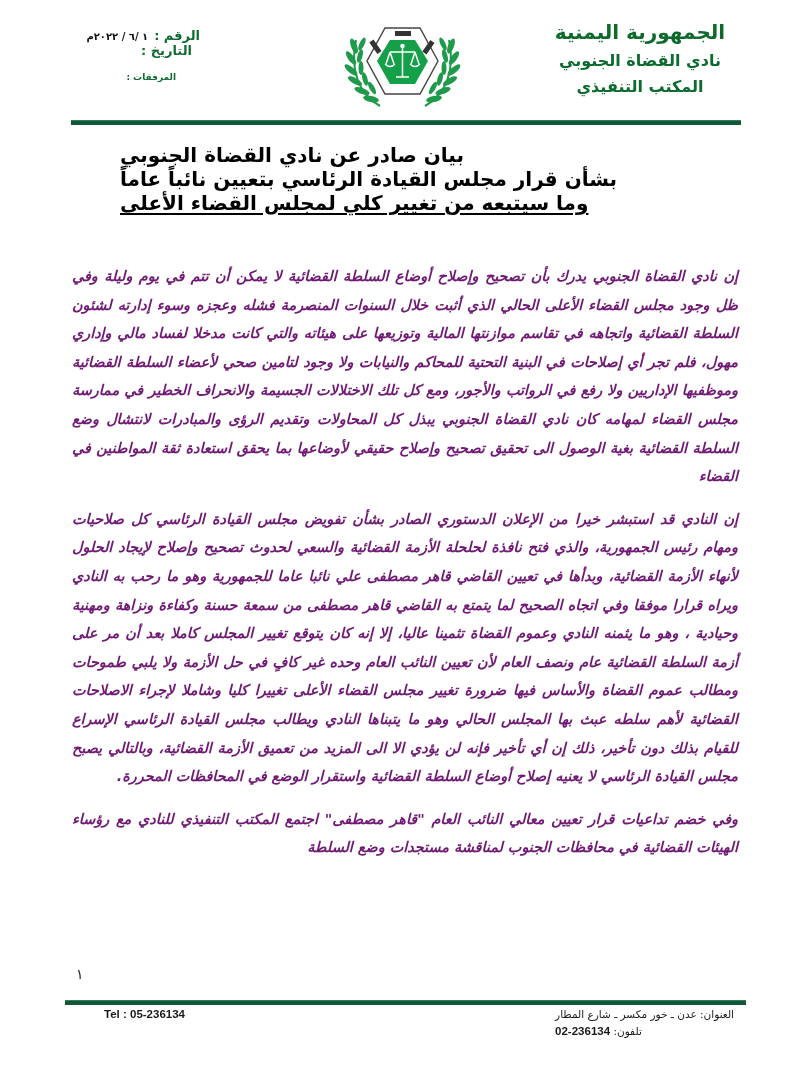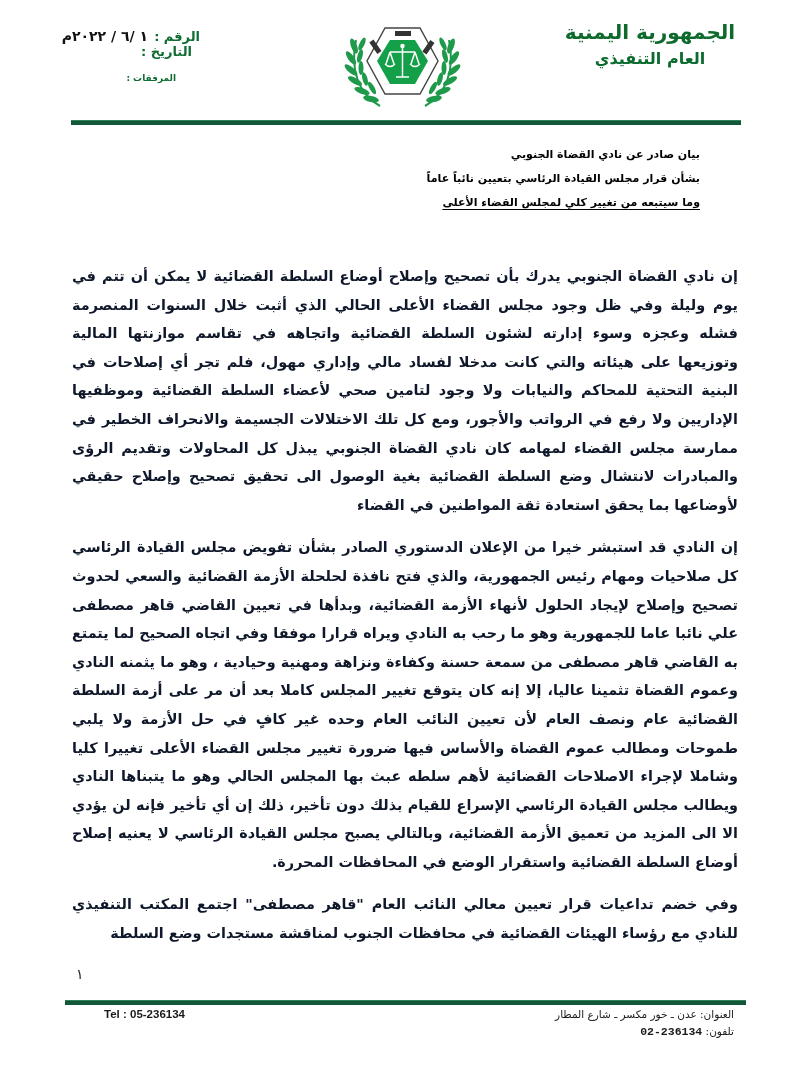"١ /٦ / ٢٠٢٢م" .meta-value { font-size: 14px -> 10px }
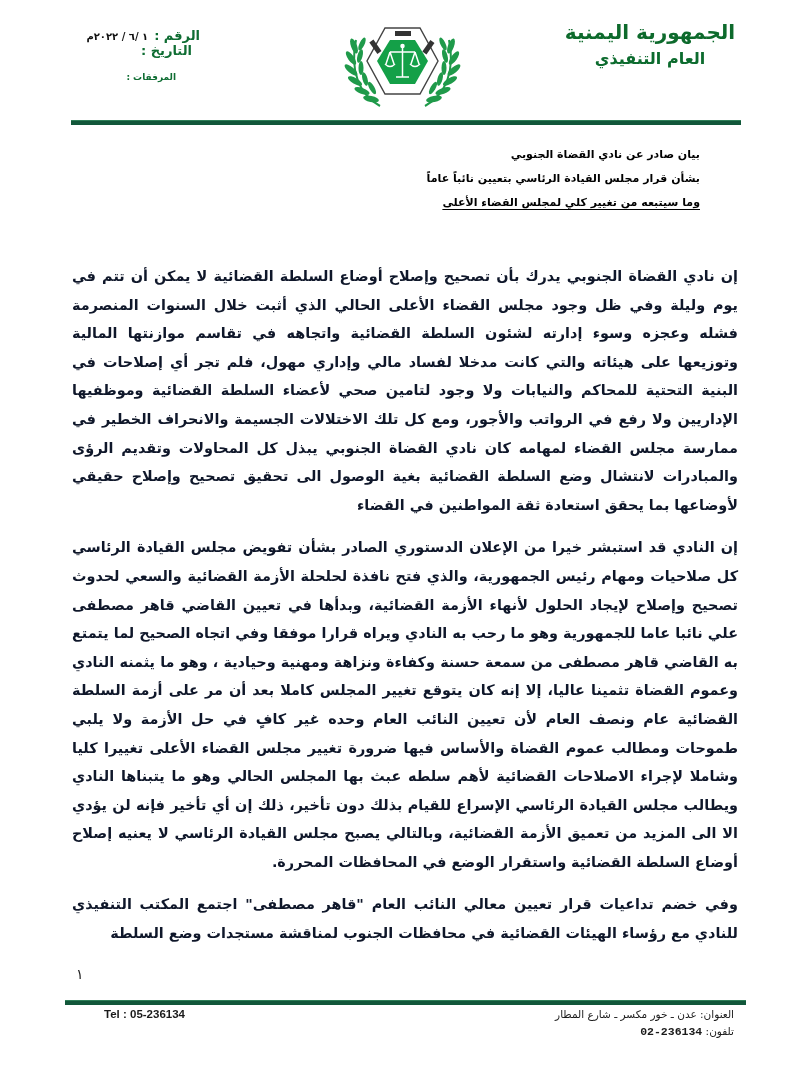"الجمهورية اليمنية" .header-right { right: 62px -> 72px }
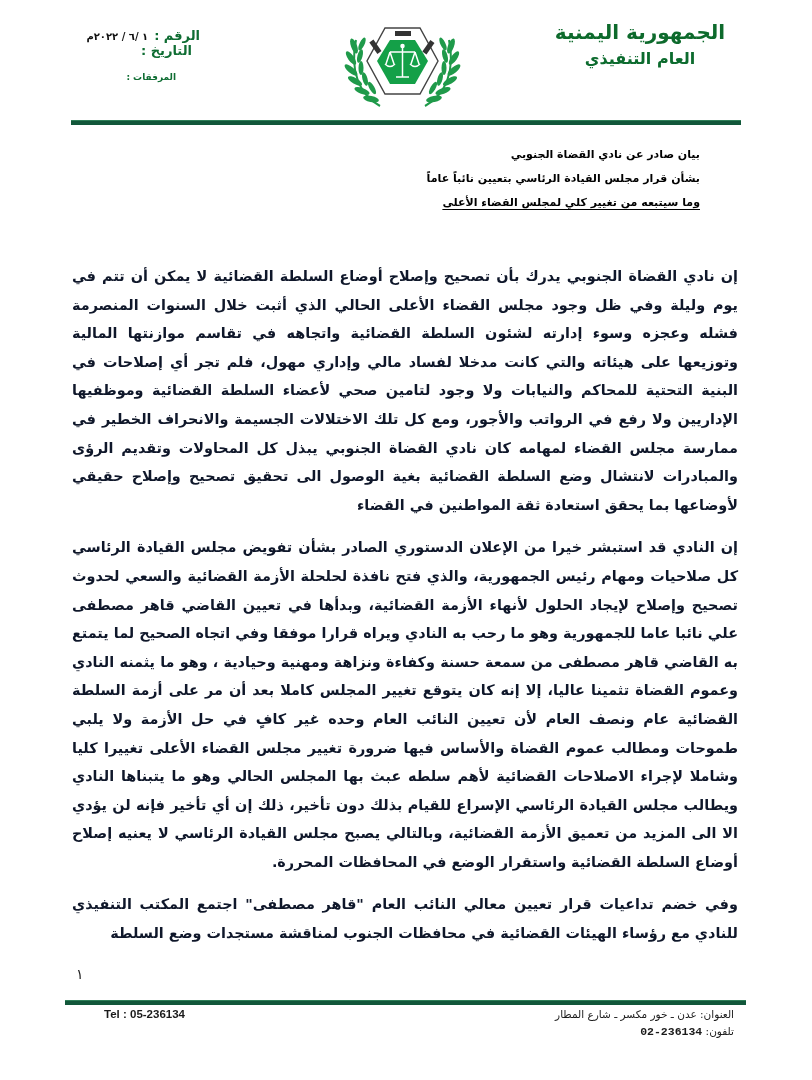"نادي القضاة الجنوبي" div.club { html: none -> <div>نادي القضاة الجنوبي</div> }
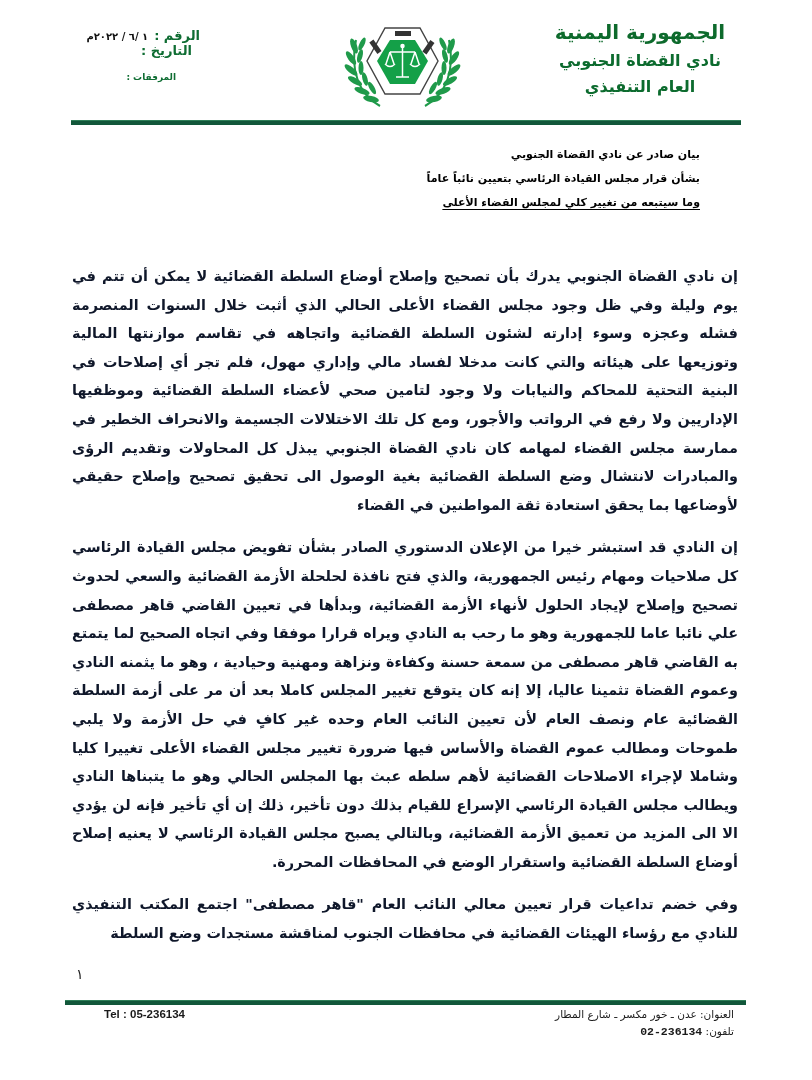"العام التنفيذي" div.office { text: العام -> المكتب }
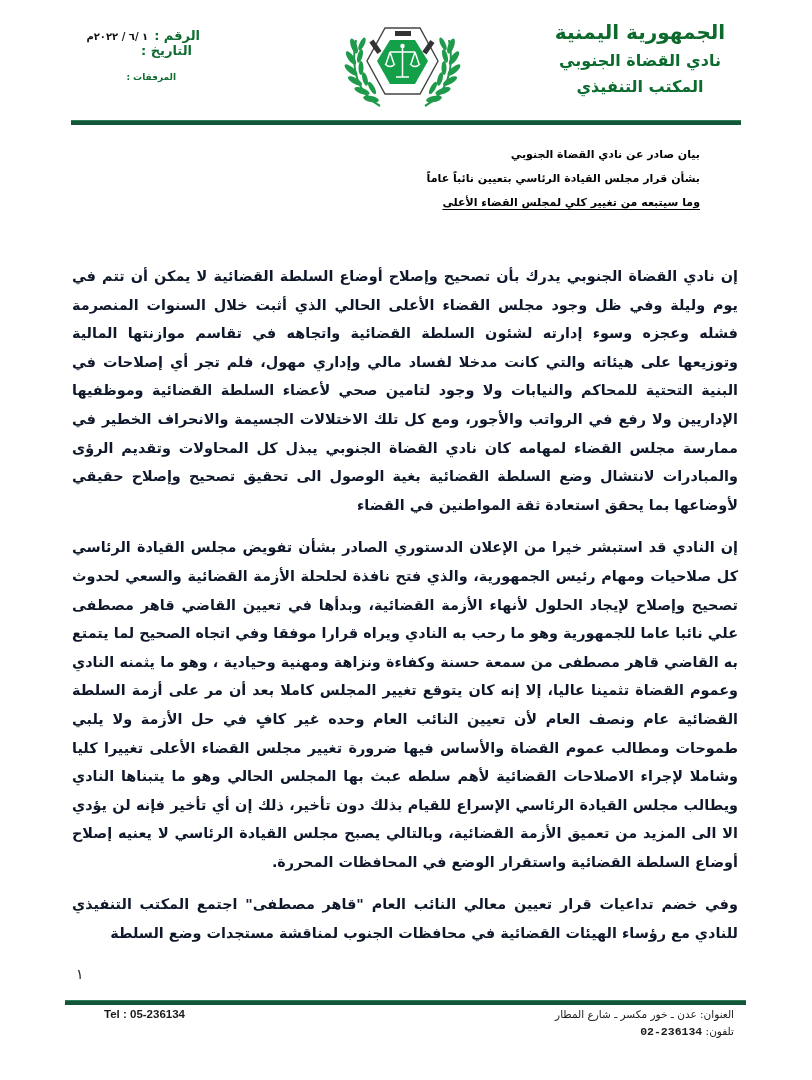"بيان صادر عن نادي القضاة" .title-block { font-size: 11px -> 20px; text-align: right -> left }
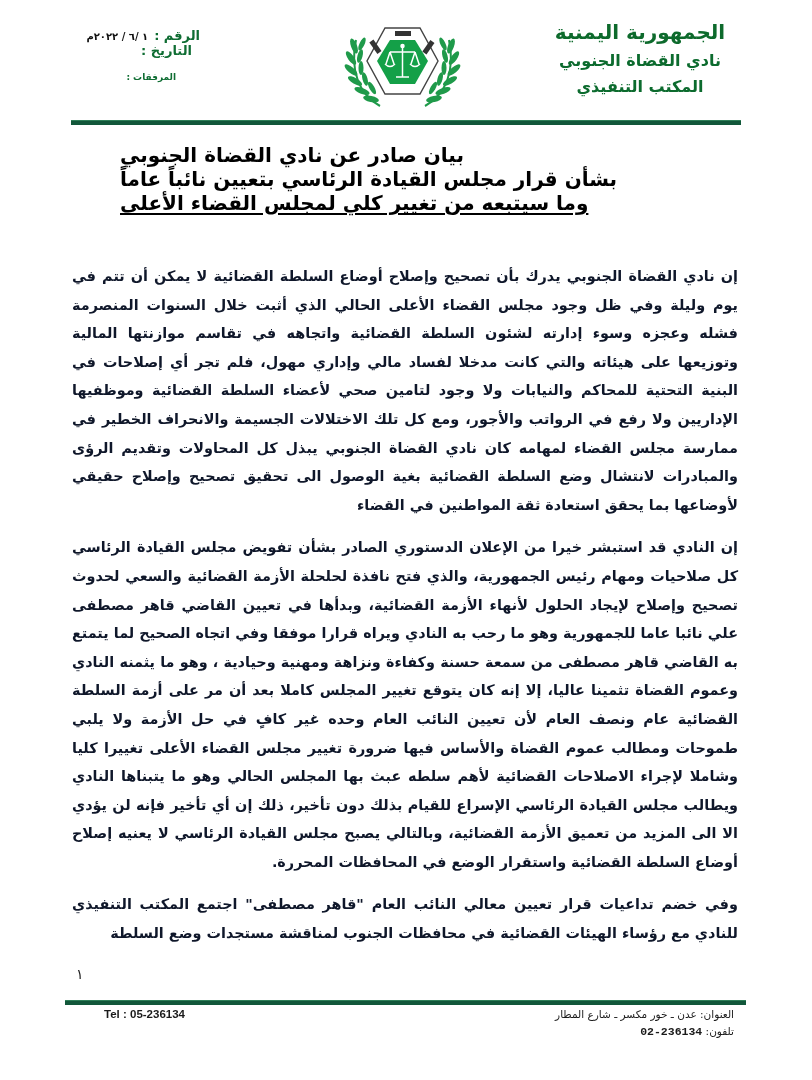"إن نادي القضاة الجنوبي يدرك" .body-text { color: #0f172a -> #701a75; font-style: none -> italic }
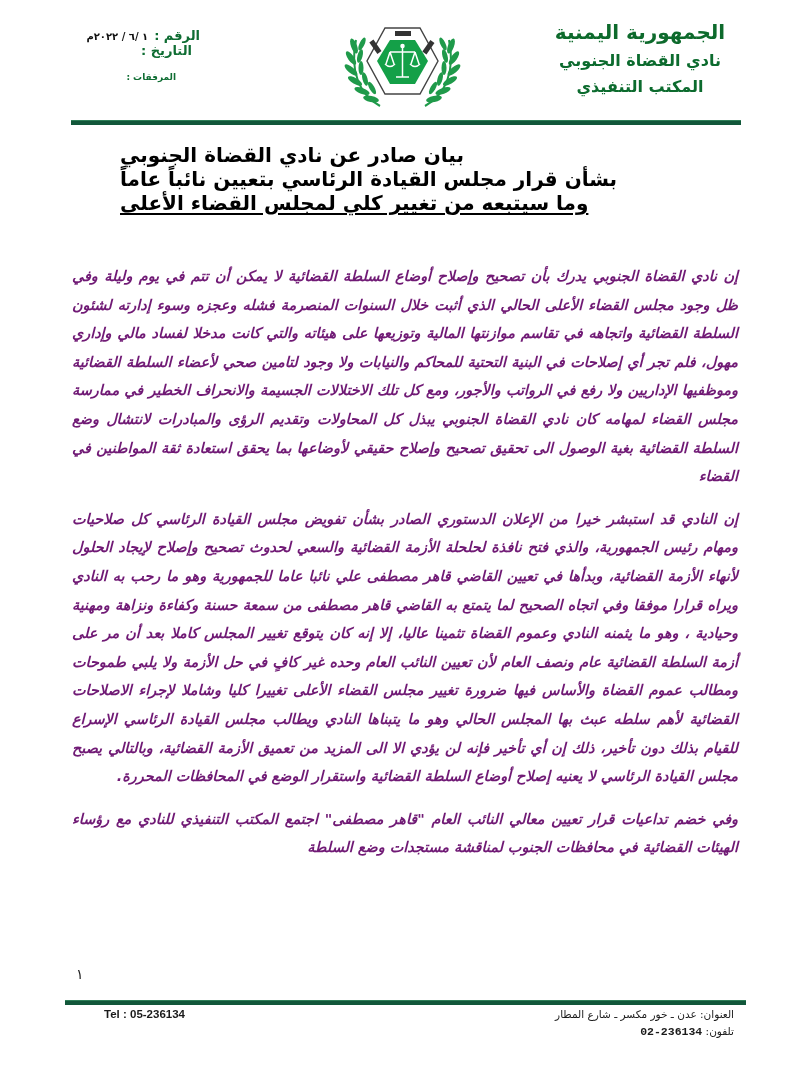"العنوان: عدن ـ خور مكسر" .footer-right { text-align: right -> left }
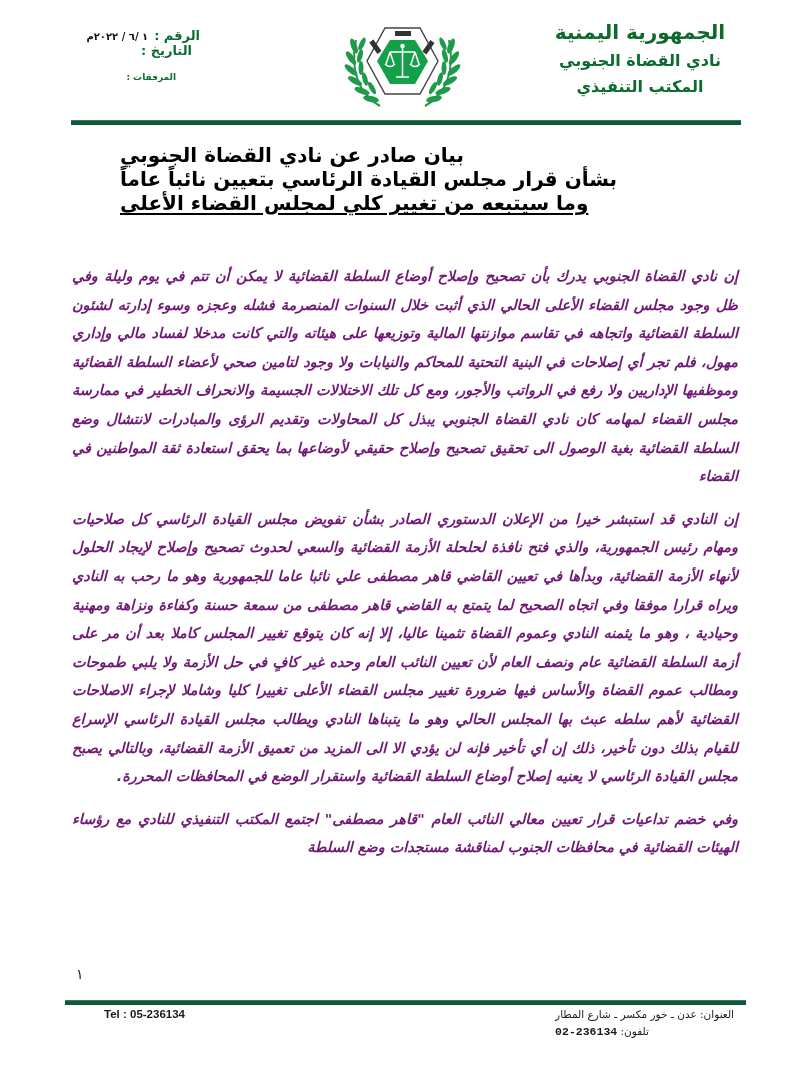"02-236134" .footer-right .num { font-family: Liberation Mono, monospace -> Liberation Sans, sans-serif }
